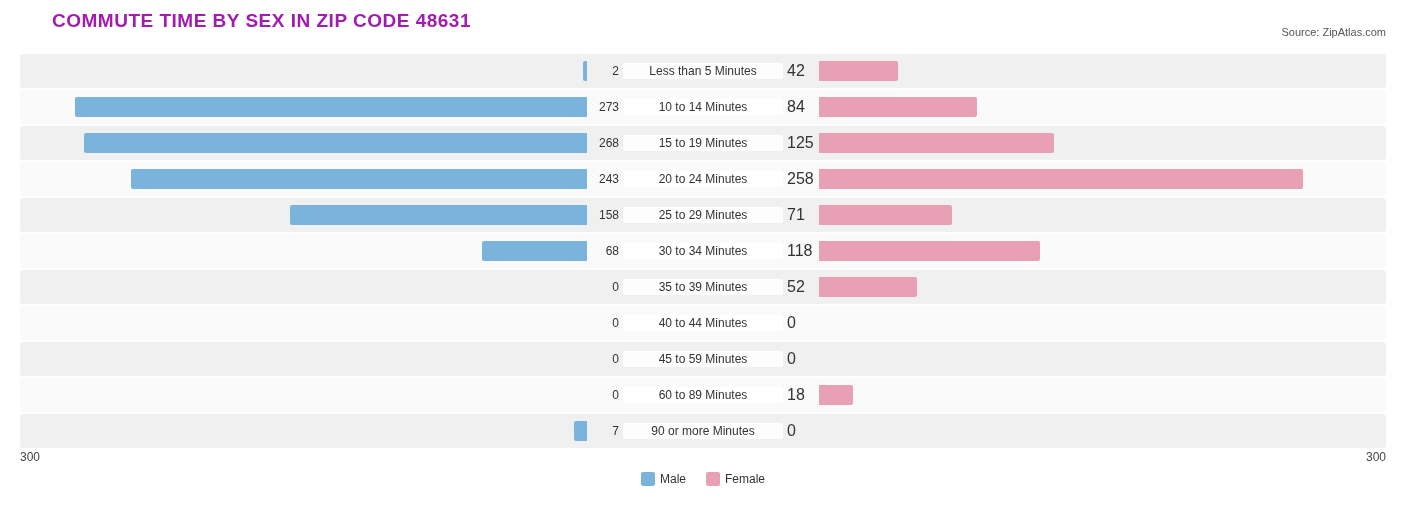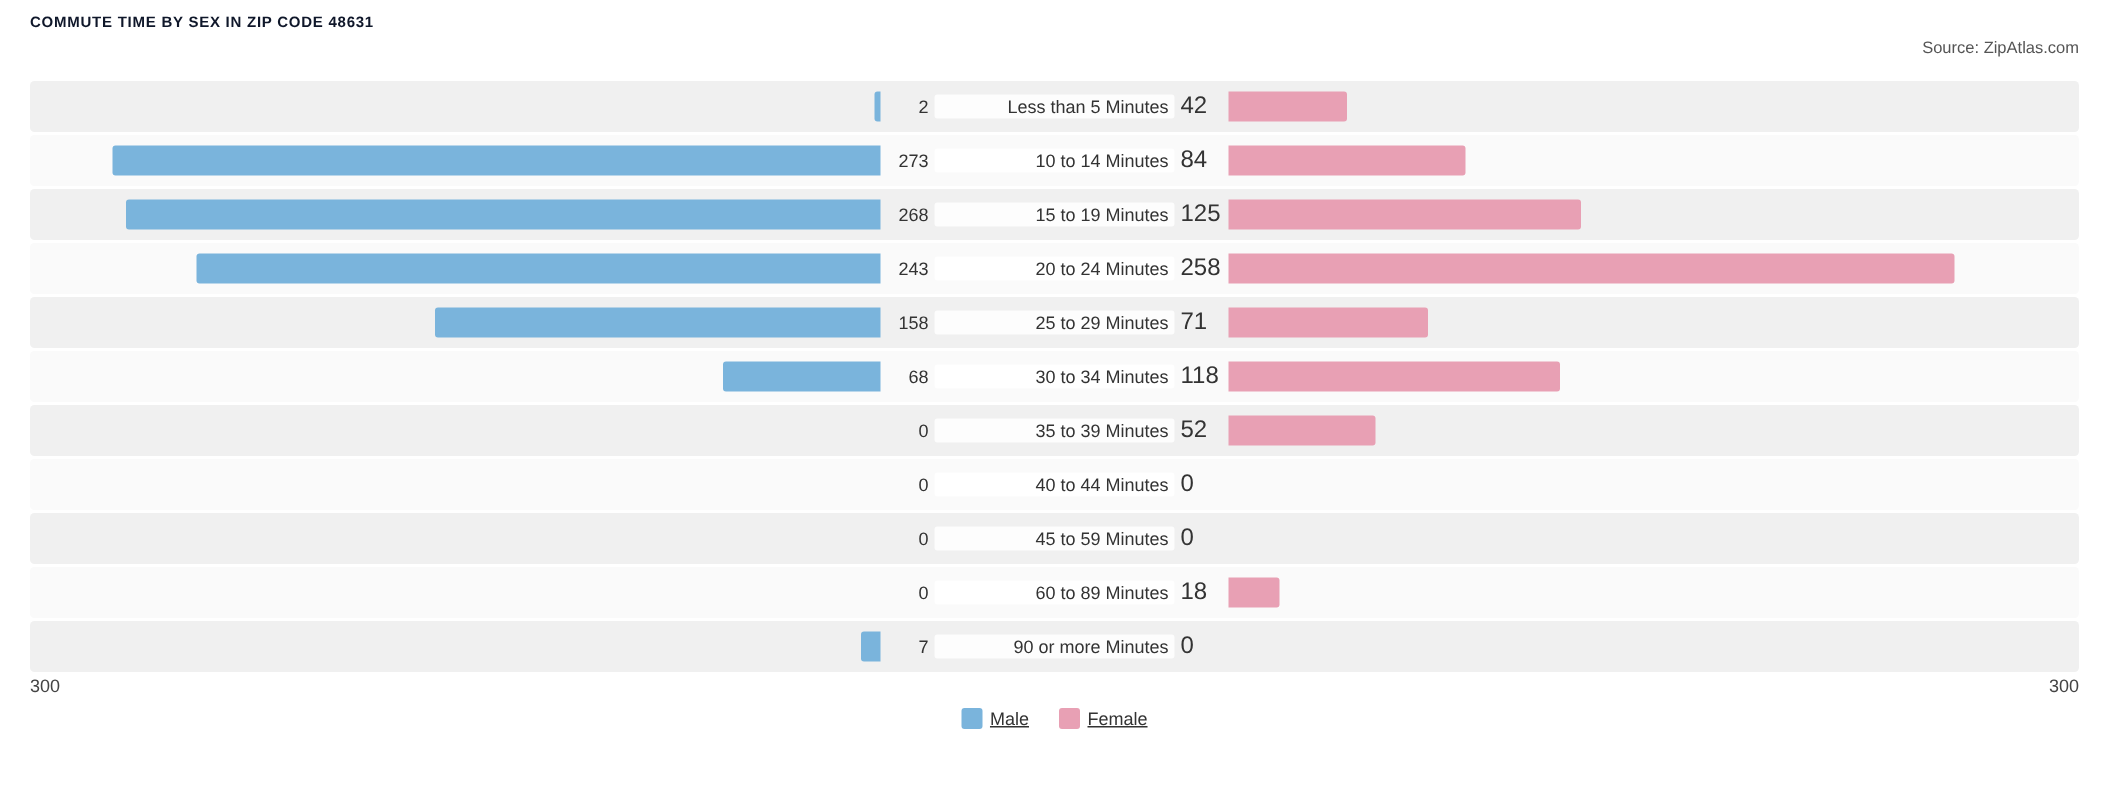"COMMUTE TIME BY SEX IN" .chart-title { color: #0f172a -> #a21caf; font-size: 10px -> 19px; margin-left: none -> 32px }
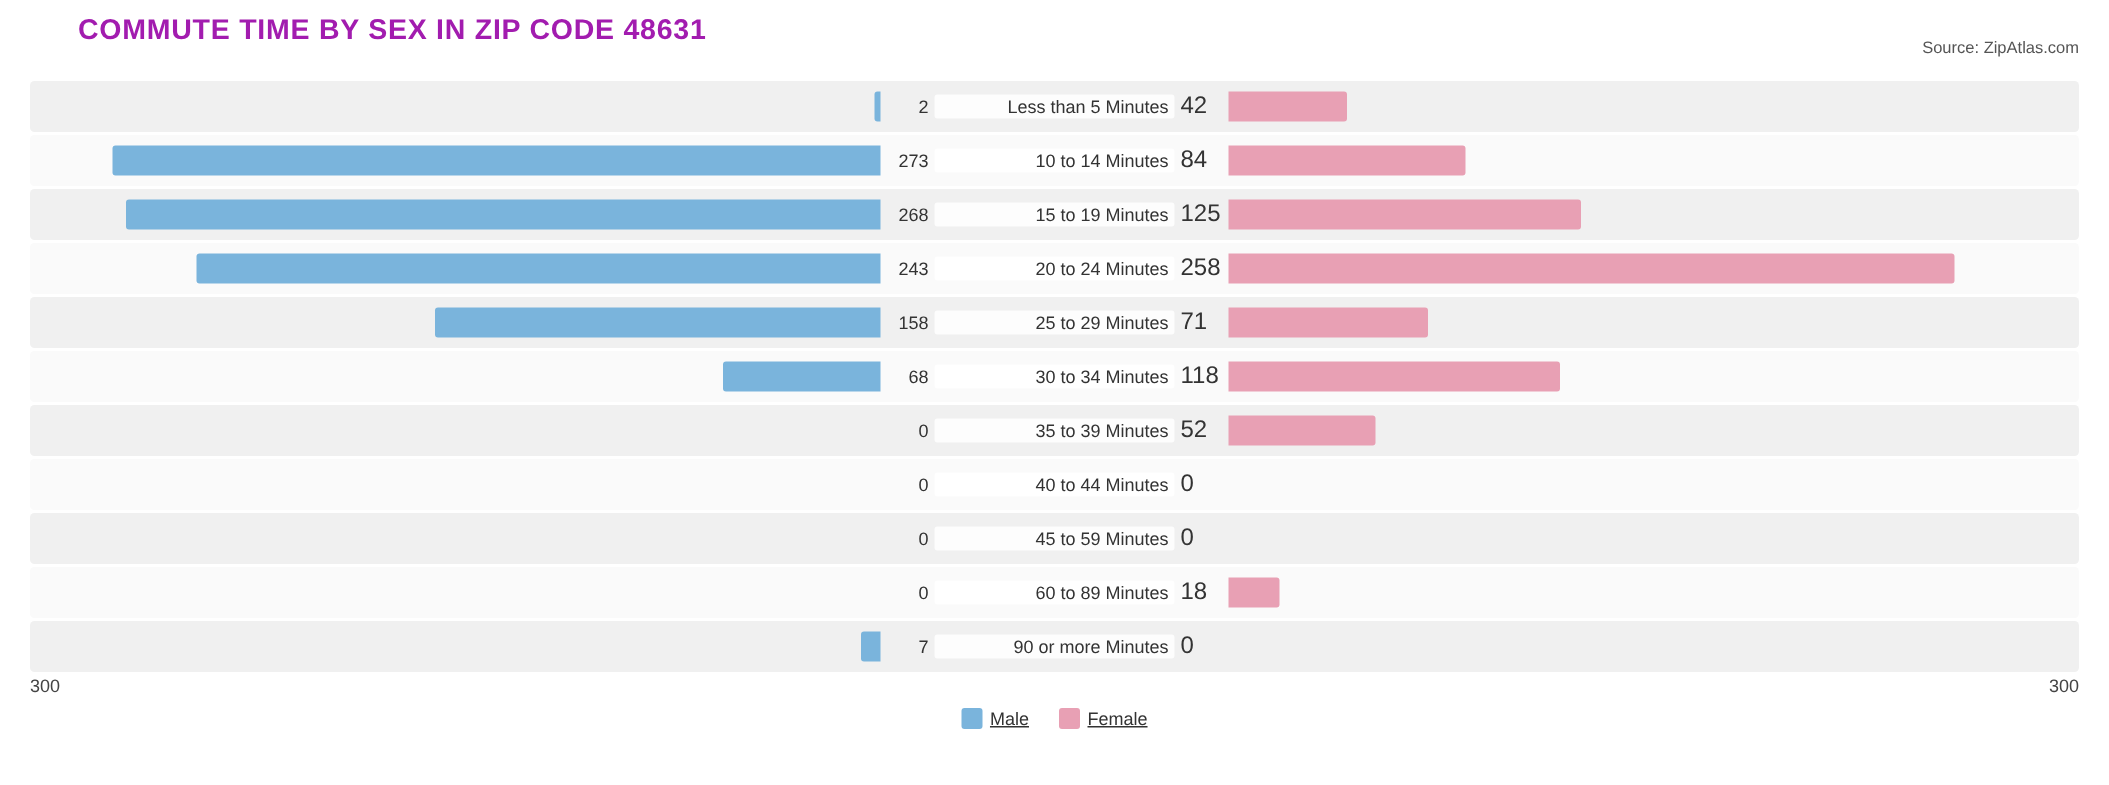"Less than 5 Minutes" .center-label { text-align: right -> center }
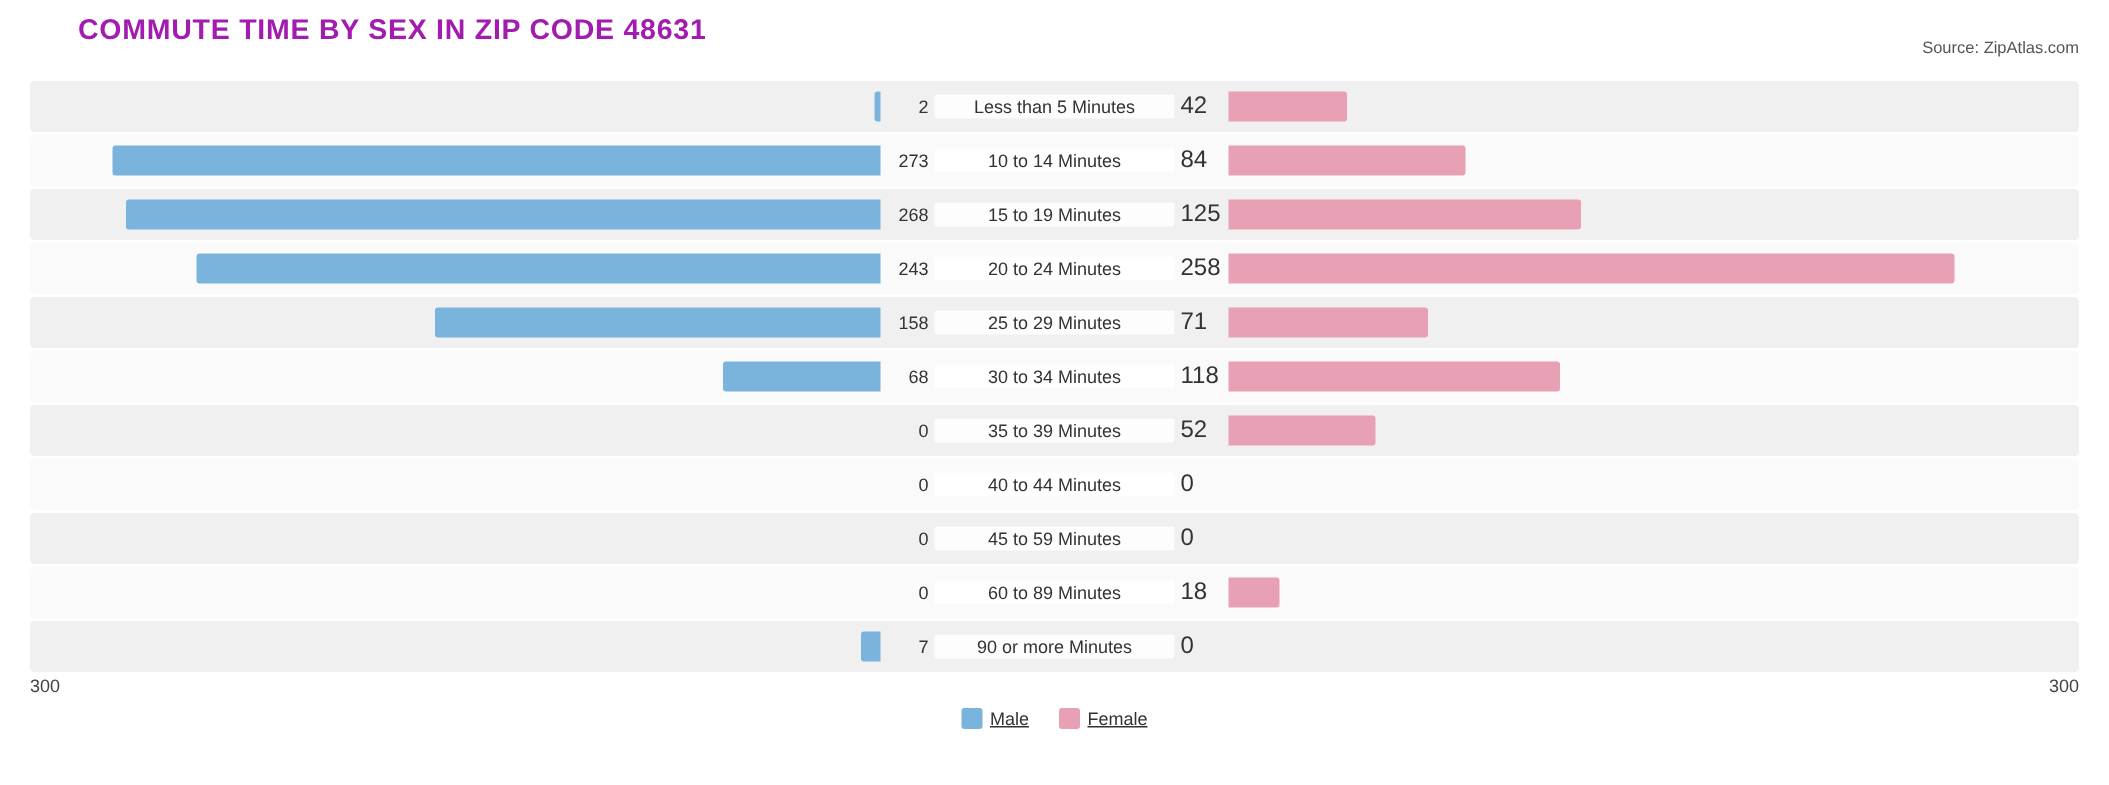"Male" .legend-item { text-decoration: underline -> none }
